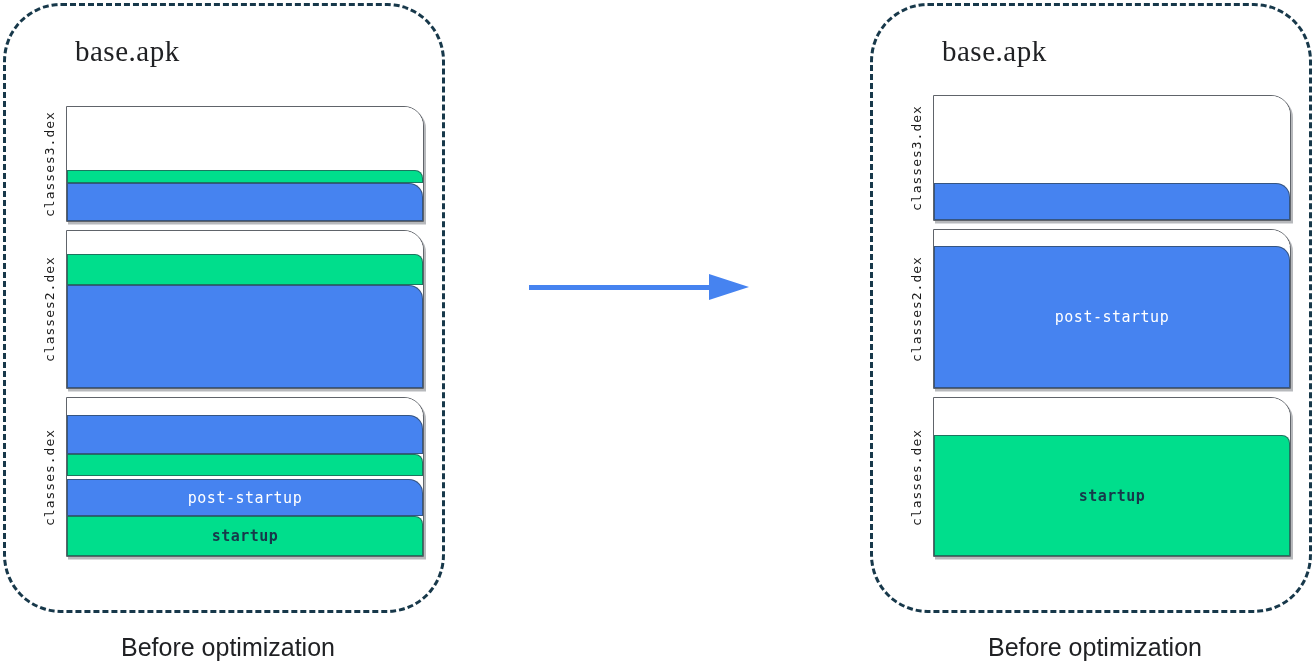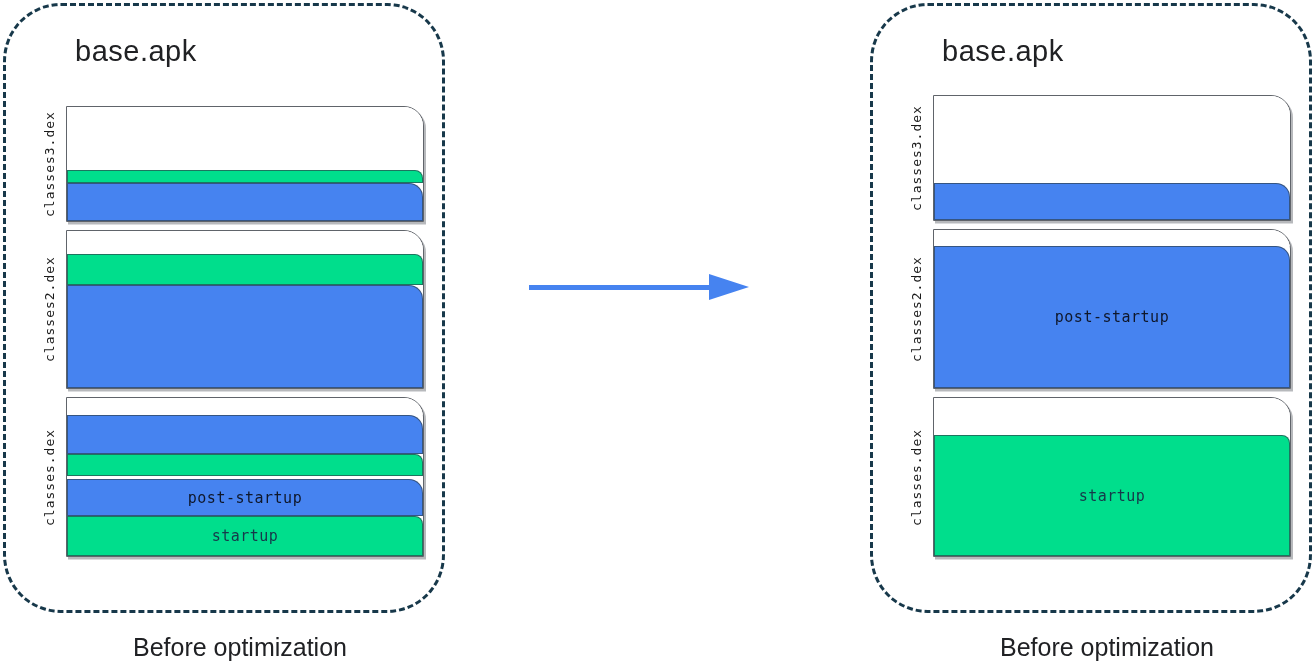"base.apk" .apk-title { font-family: Liberation Sans, sans-serif -> Liberation Serif, serif }
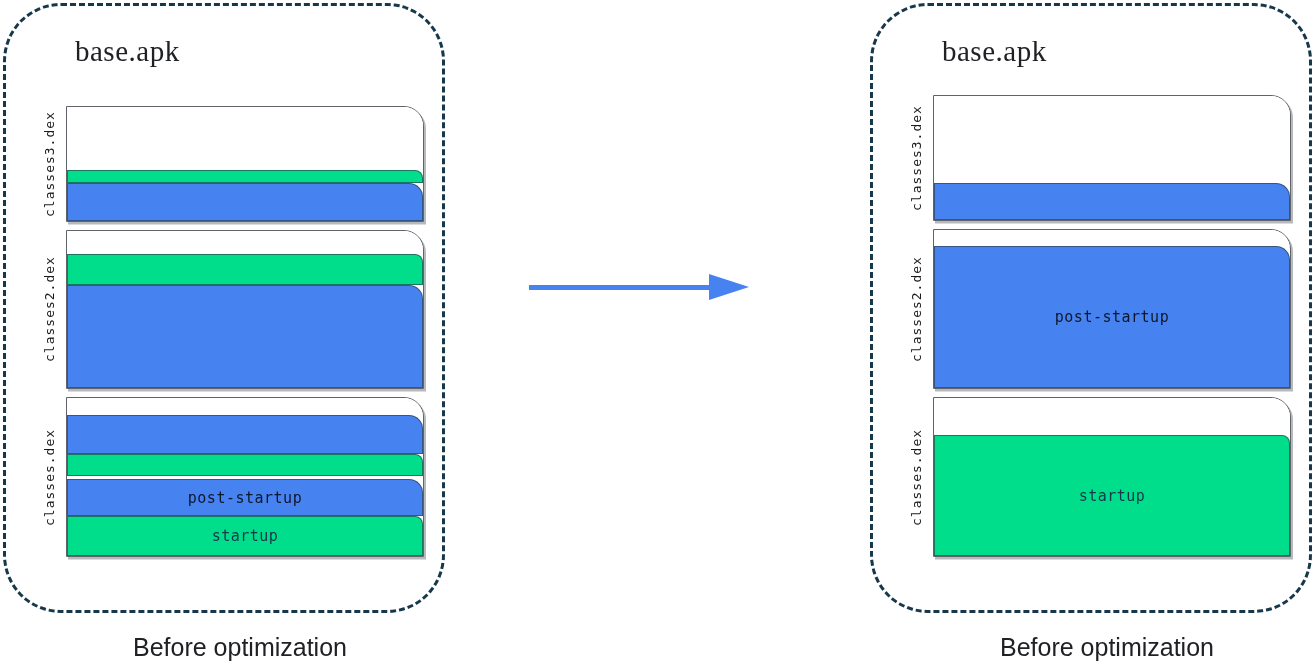"post-startup" .label-on-blue { color: #0f172a -> #ffffff }
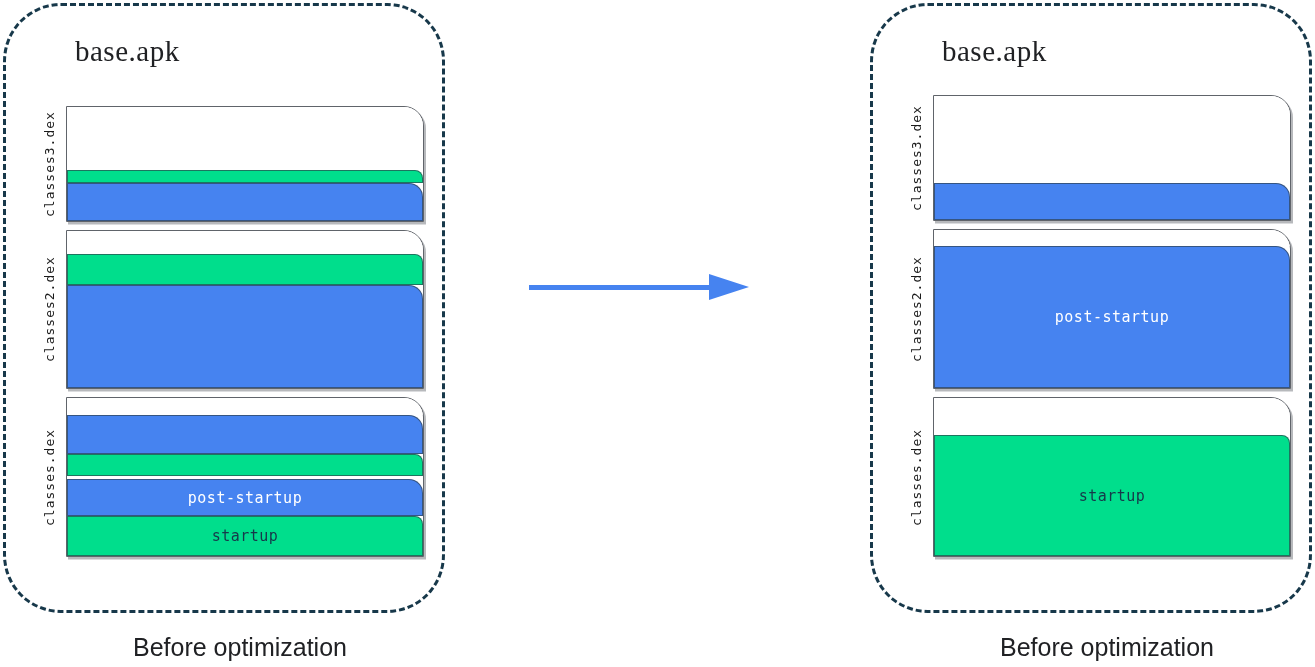"startup" .seg-green { font-weight: none -> bold }
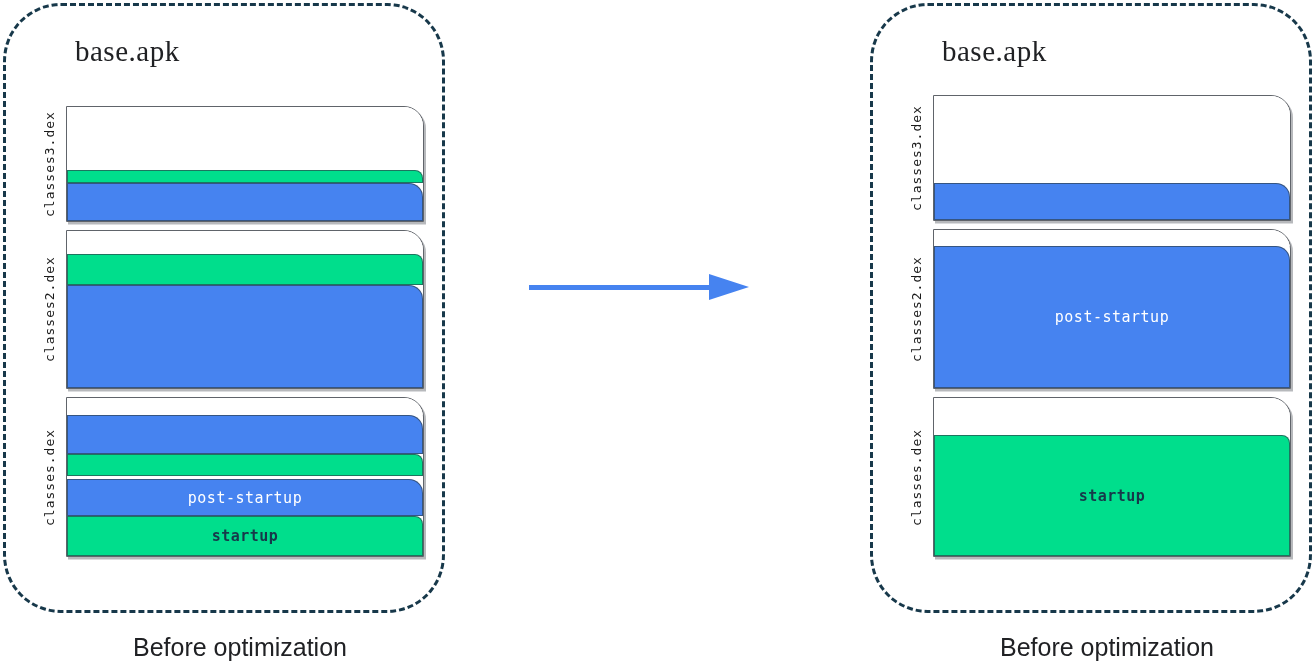"Before optimization" .caption { left: 16px -> 4px }
